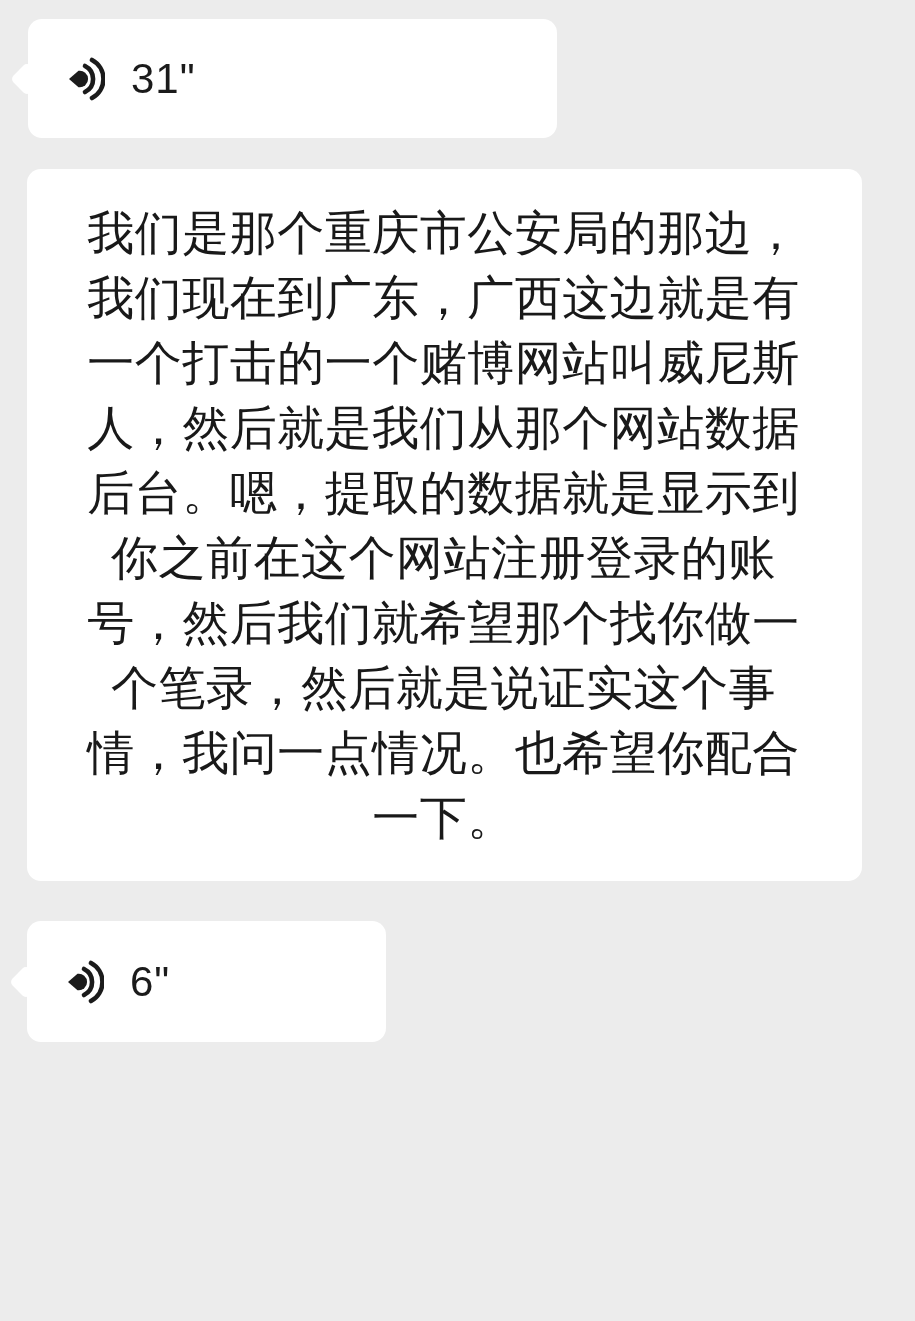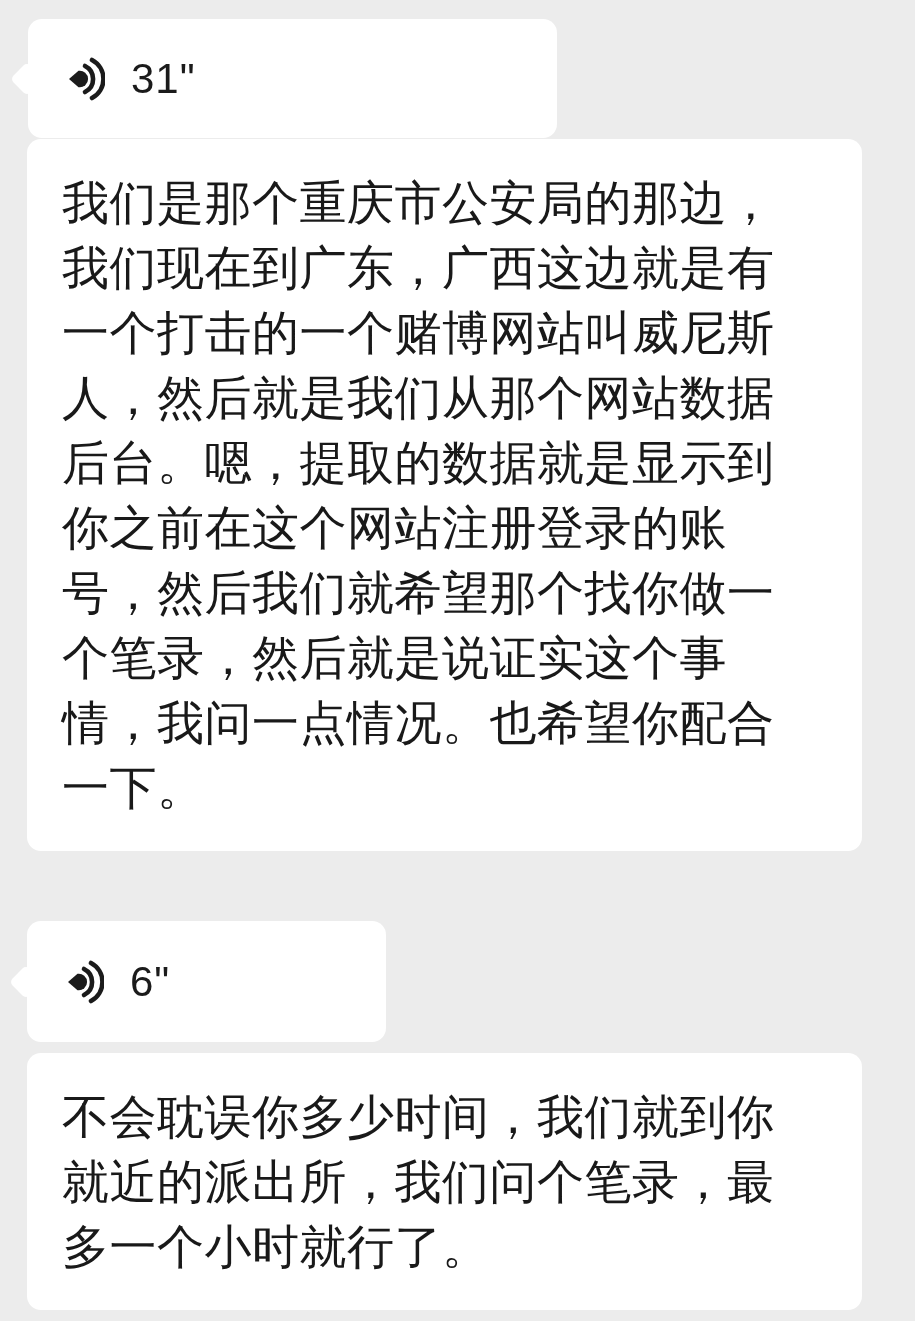"我们是那个重庆市公安局的那边，" .transcript-bubble-1 { text-align: none -> center; top: 139px -> 169px }
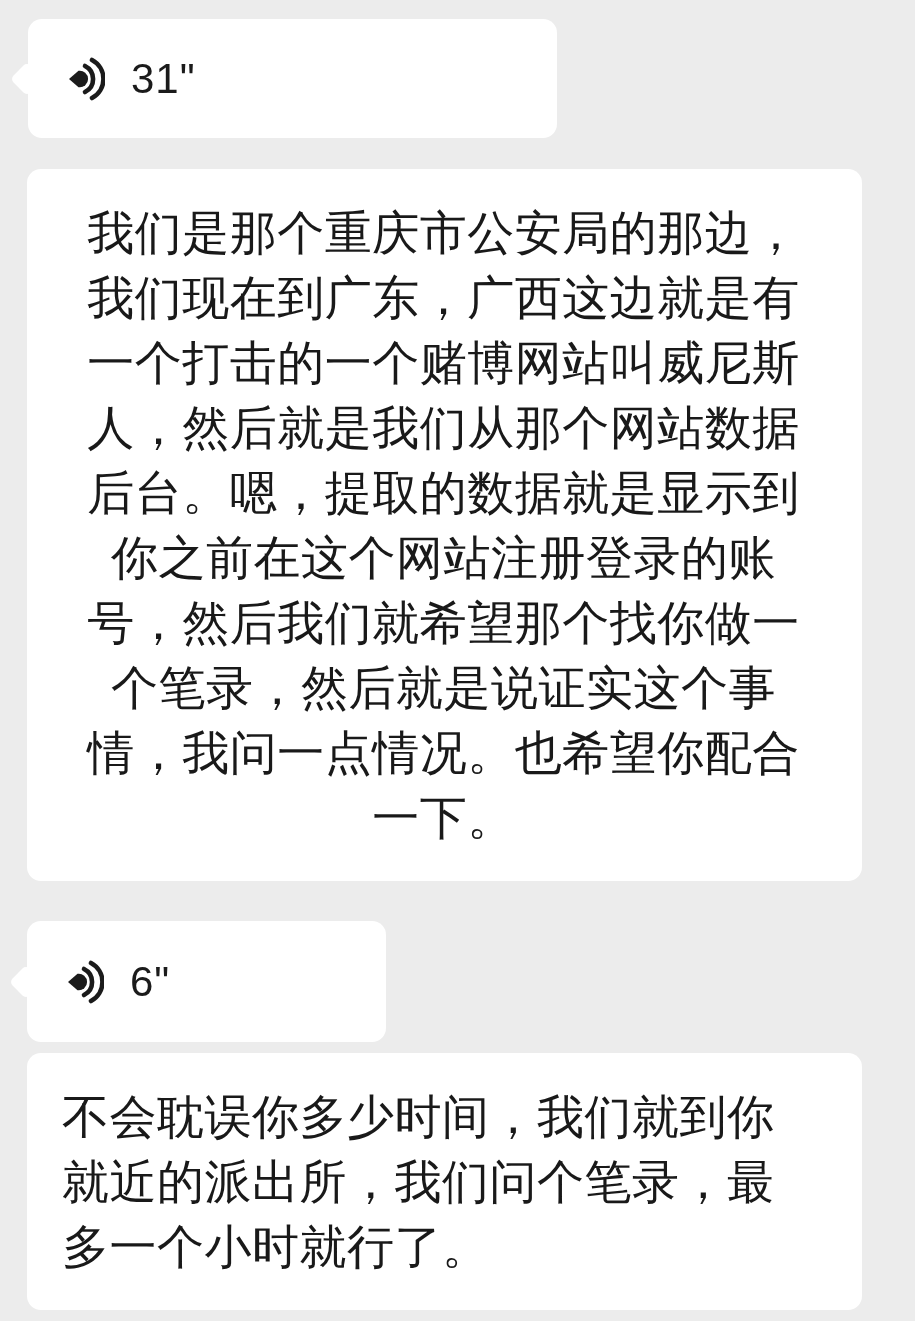"不会耽误你多少时间，我们就到你" div.bubble { html: <div>不会耽误你多少时间，我们就到你 就近的派出所，我们问个笔录，最 多一个小时就行了。</div> -> none }
